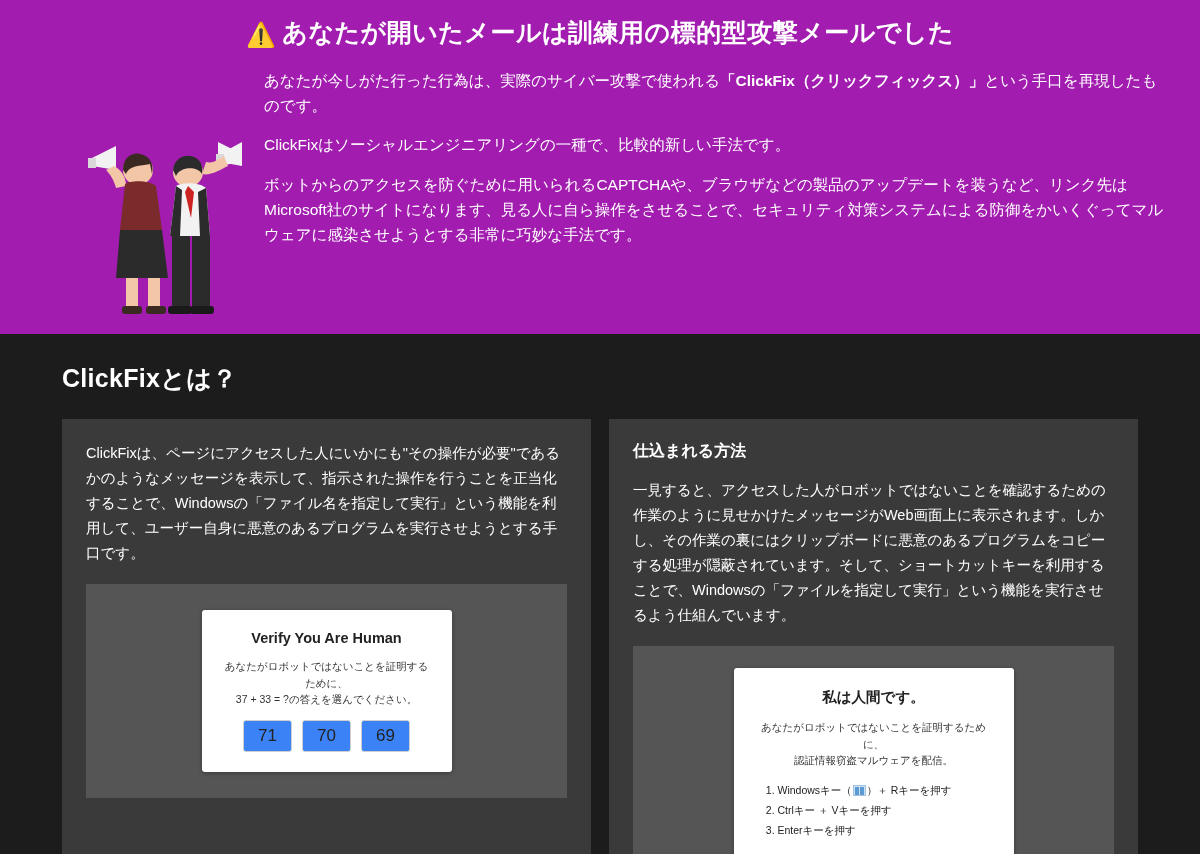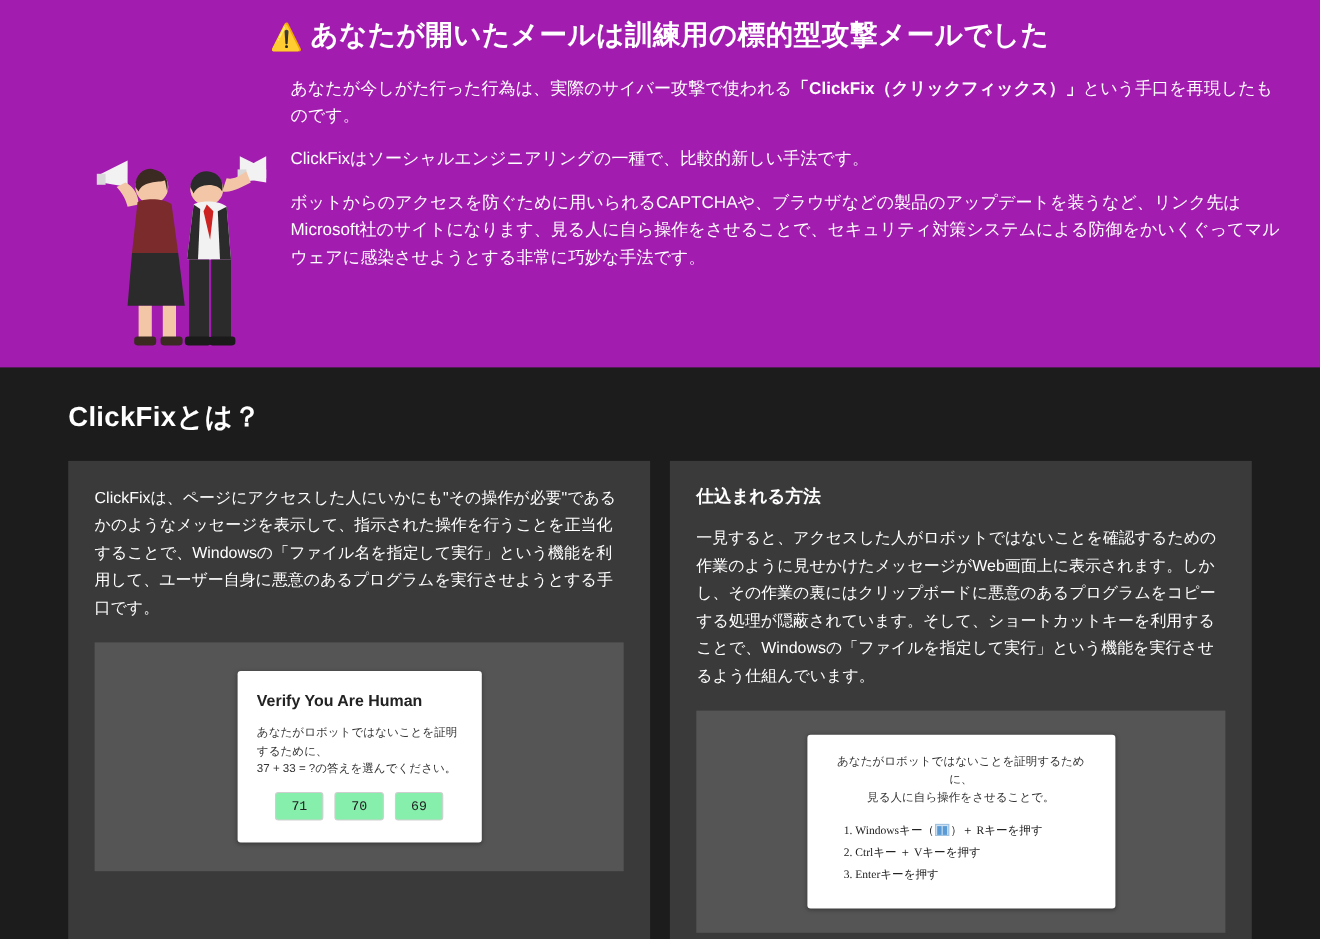"Verify You Are Human" .mock { text-align: left -> center; width: 222px -> 250px }
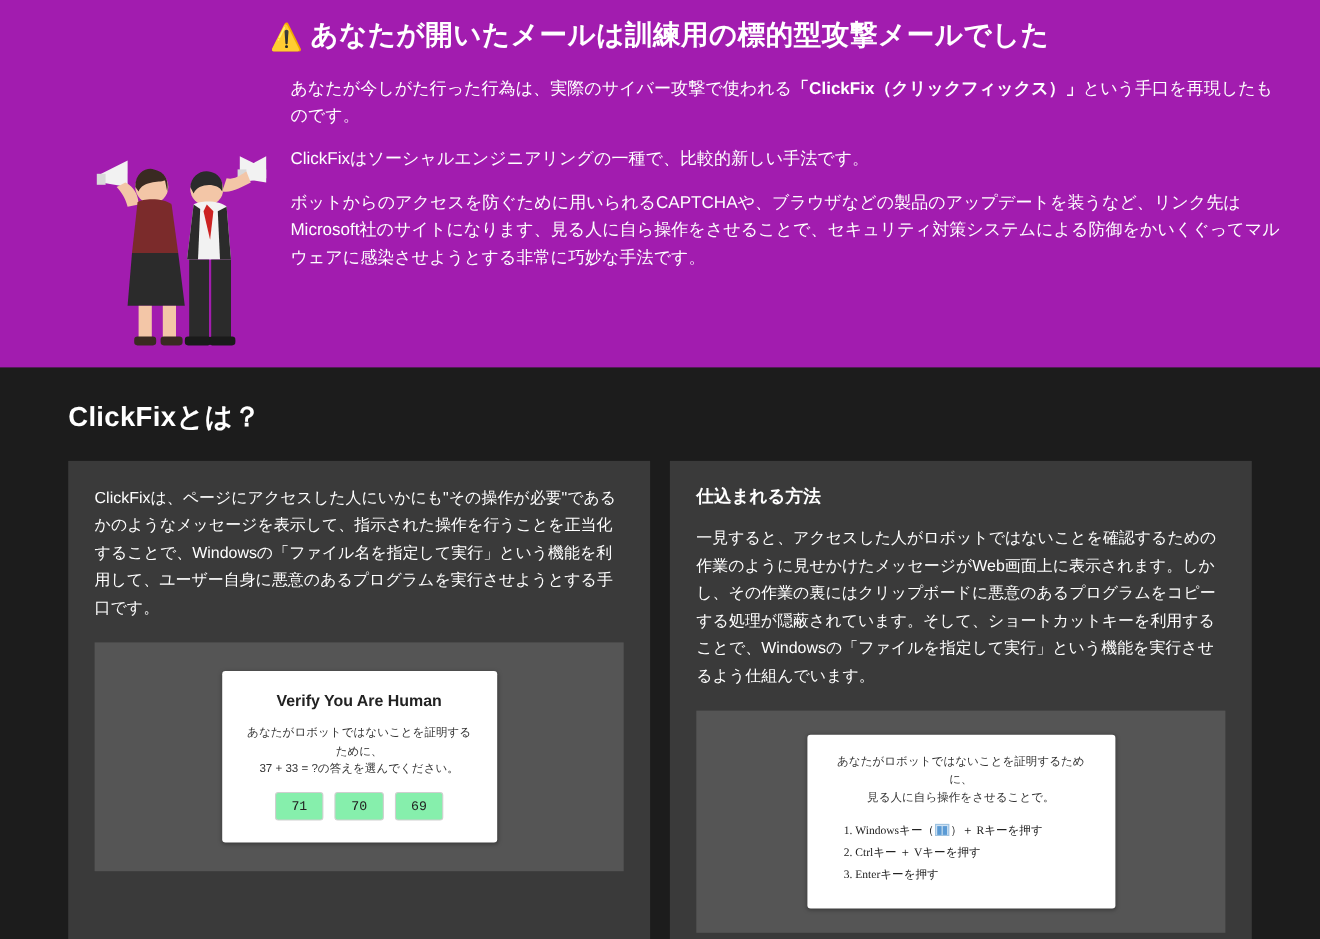"私は人間です。" div.mock-title { html: none -> <div>私は人間です。</div> }
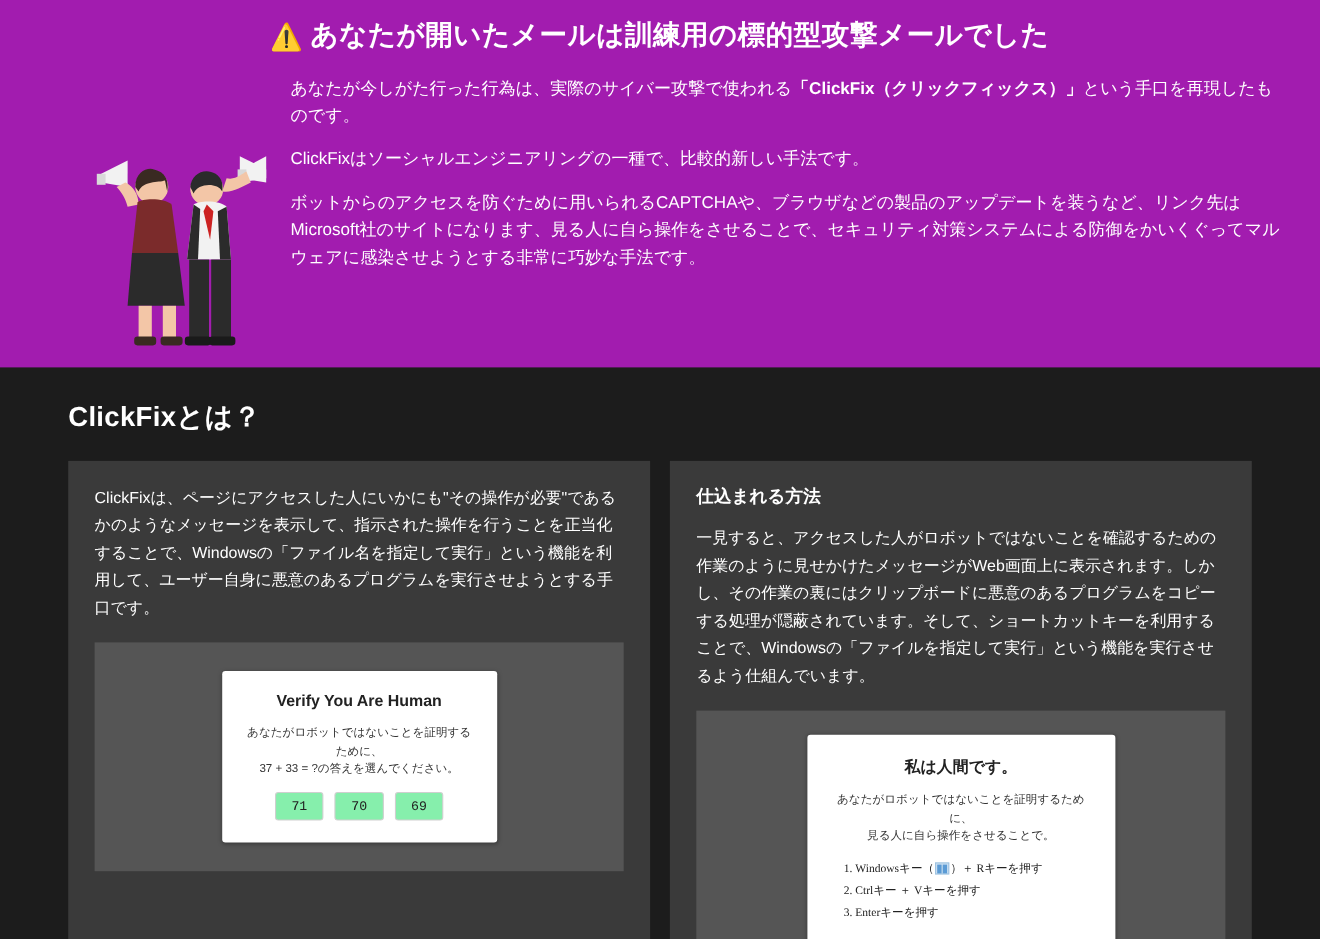"71" .mock-btn { background: #86efac -> #3b82f6; font-family: Liberation Mono, monospace -> none; font-size: 12px -> 17px }
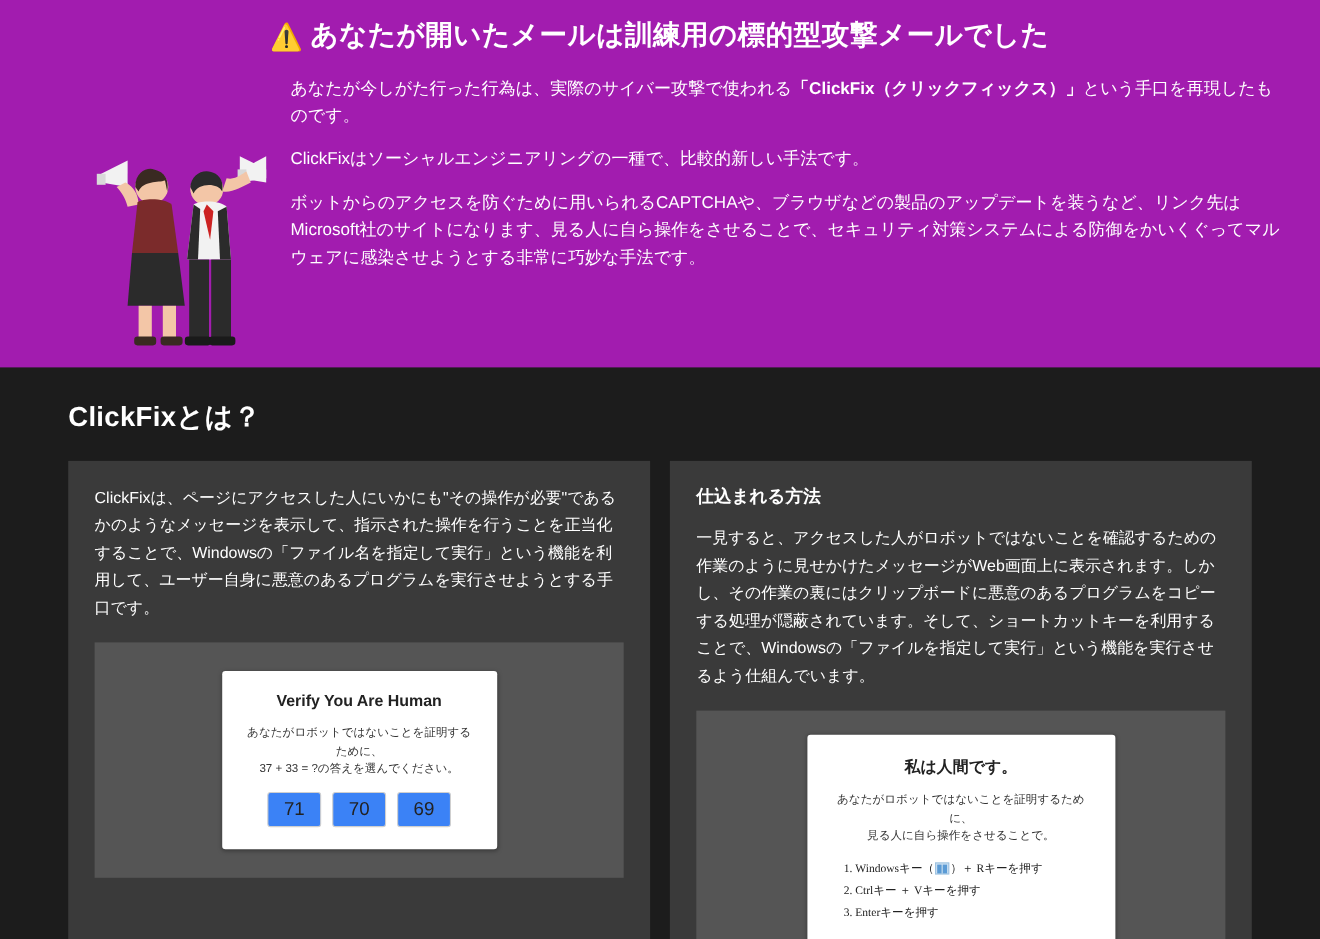"見る人に自ら操作をさせることで。" span { text: 見る人に自ら操作をさせることで -> 認証情報窃盗マルウェアを配信 }
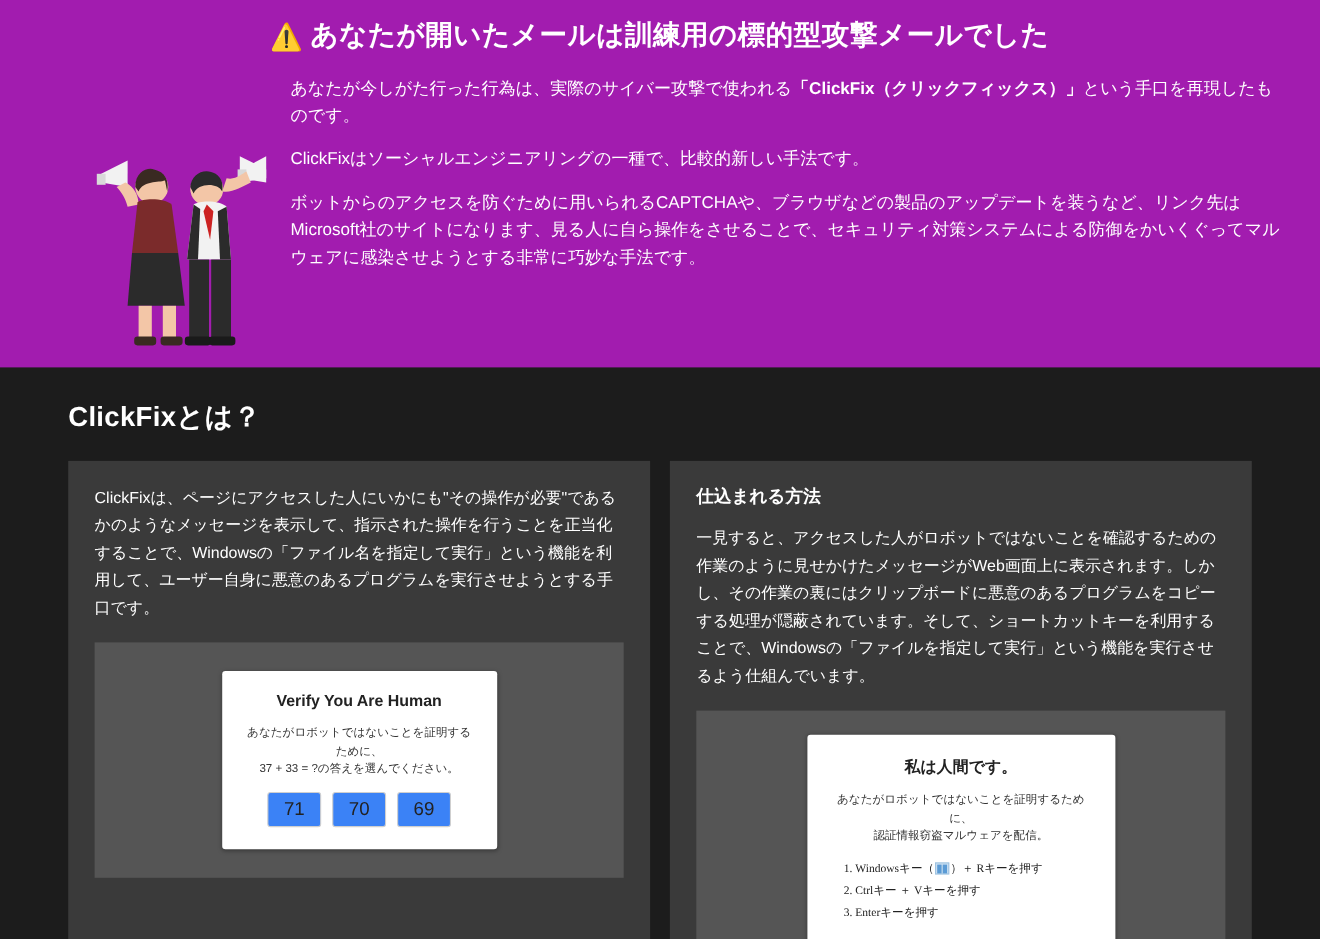"Windowsキー（ ）＋ Rキーを押す" .mock-steps { font-family: Liberation Serif, serif -> none }
